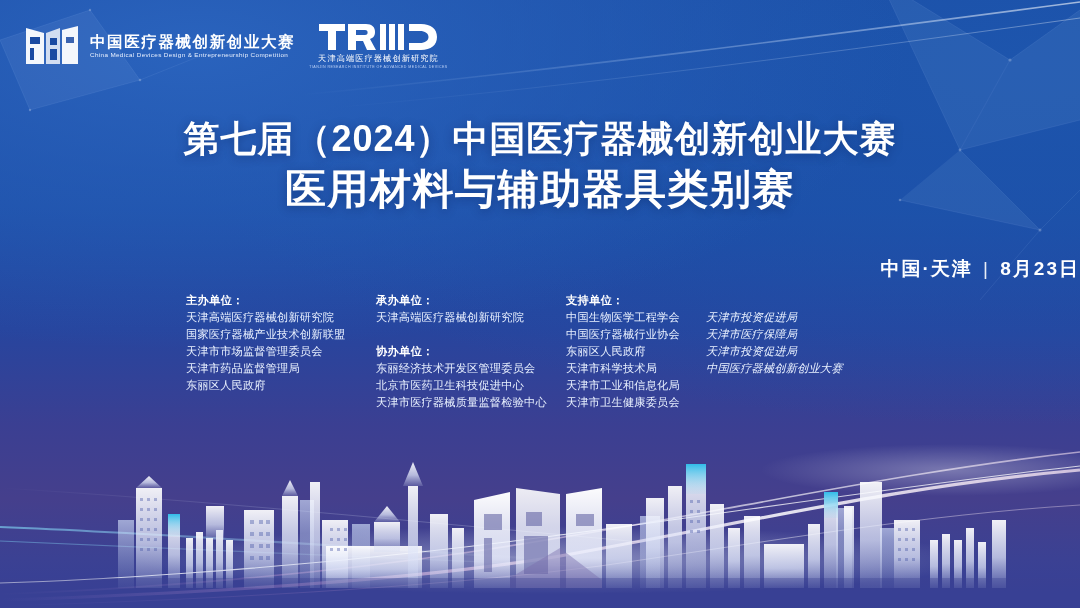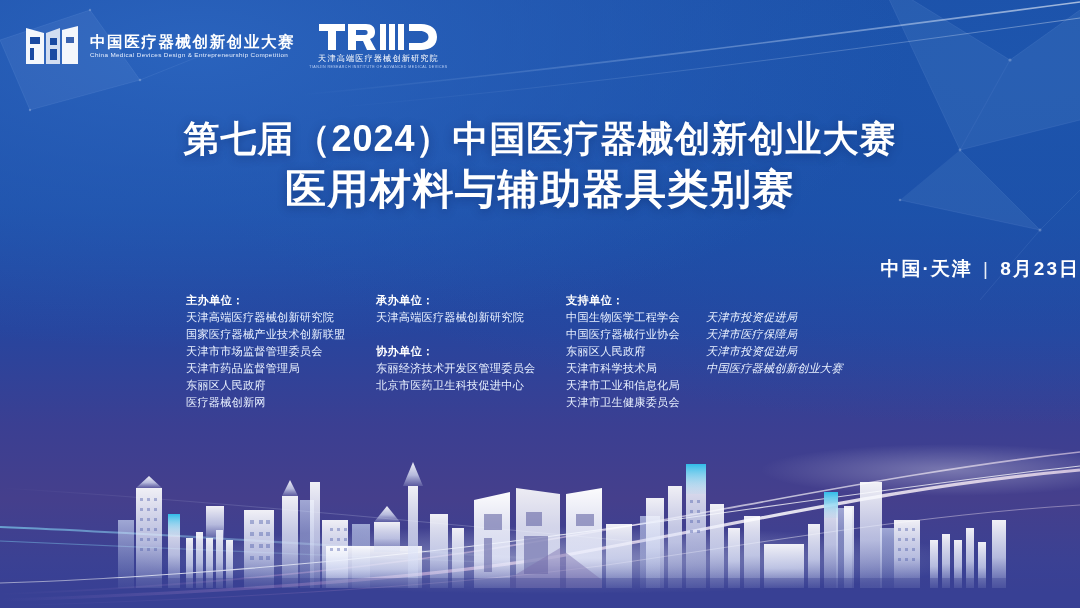"医疗器械创新网" div.org-item { html: <div>医疗器械创新网</div> -> none }
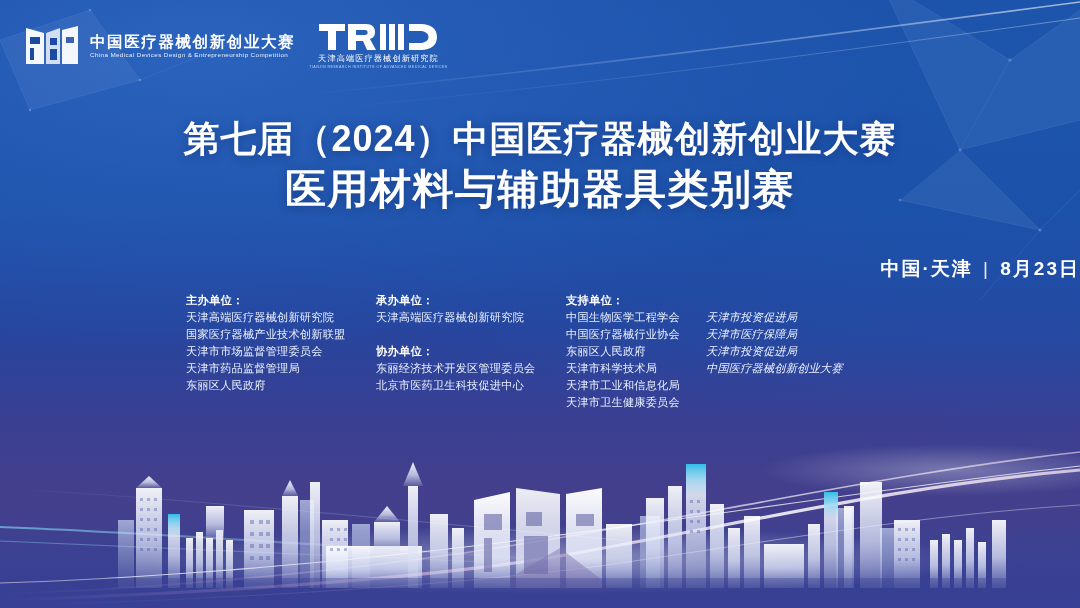"天津市医疗器械质量监督检验中心" div.org-item { html: none -> <div>天津市医疗器械质量监督检验中心</div> }
